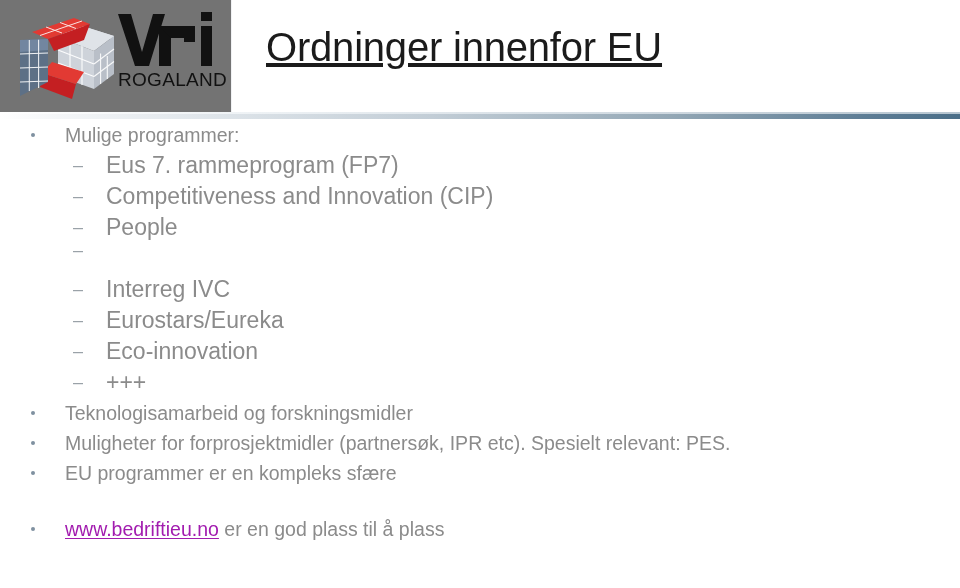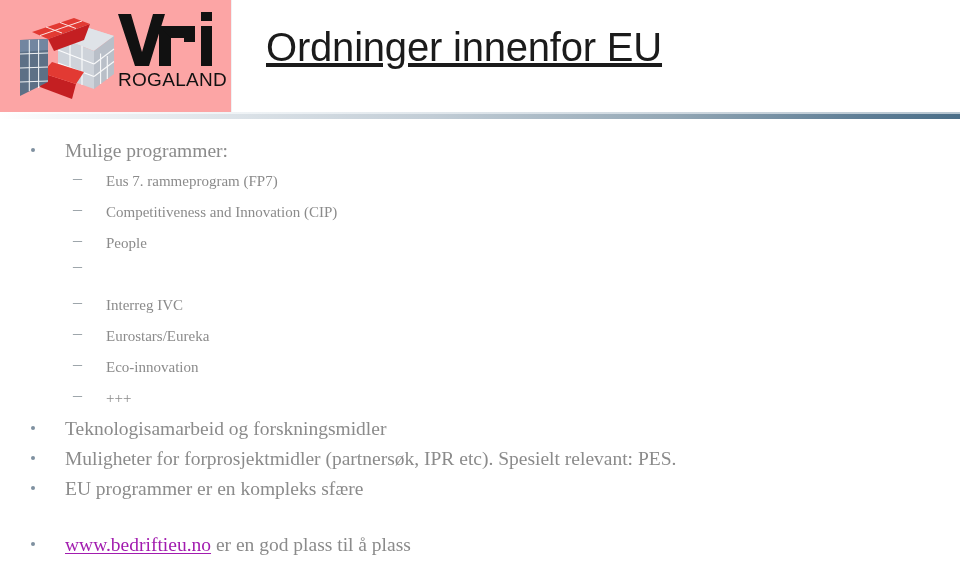"ROGALAND" .logo-box { background: #fca5a5 -> #737373 }
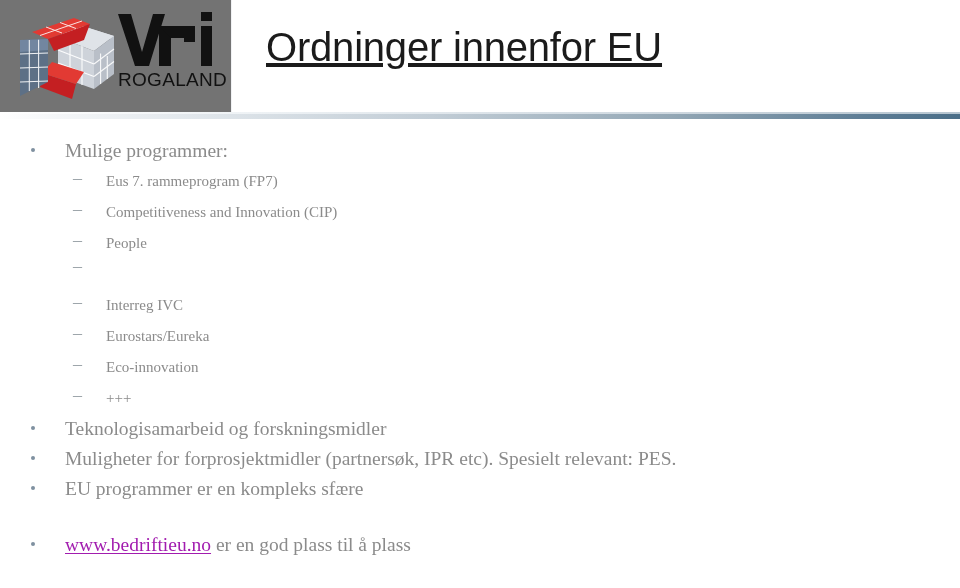"Mulige programmer:" .slide-body { font-family: Liberation Serif, serif -> none; top: 136px -> 120px }
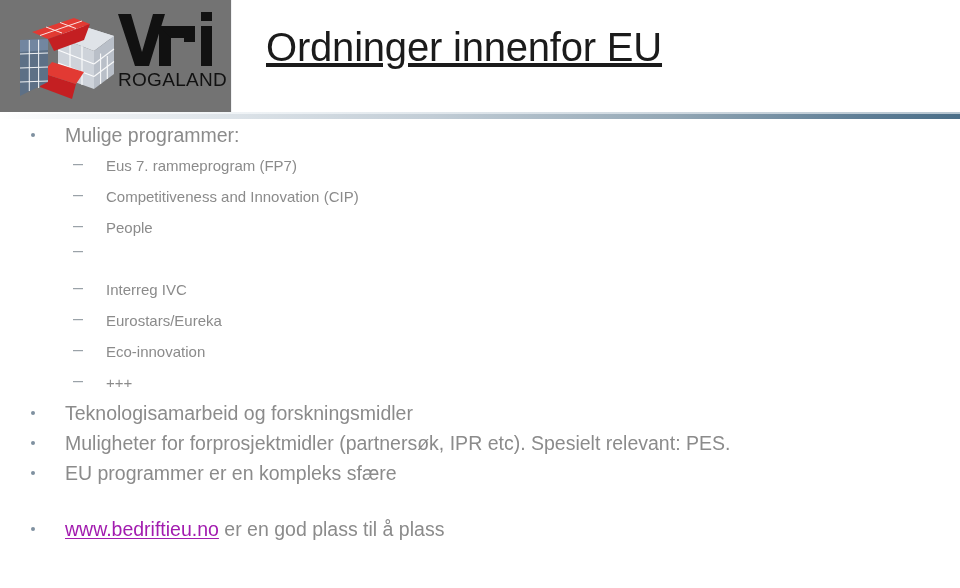"Eus 7. rammeprogram (FP7)" .lvl2 .bullet-text { font-size: 15px -> 23px }
